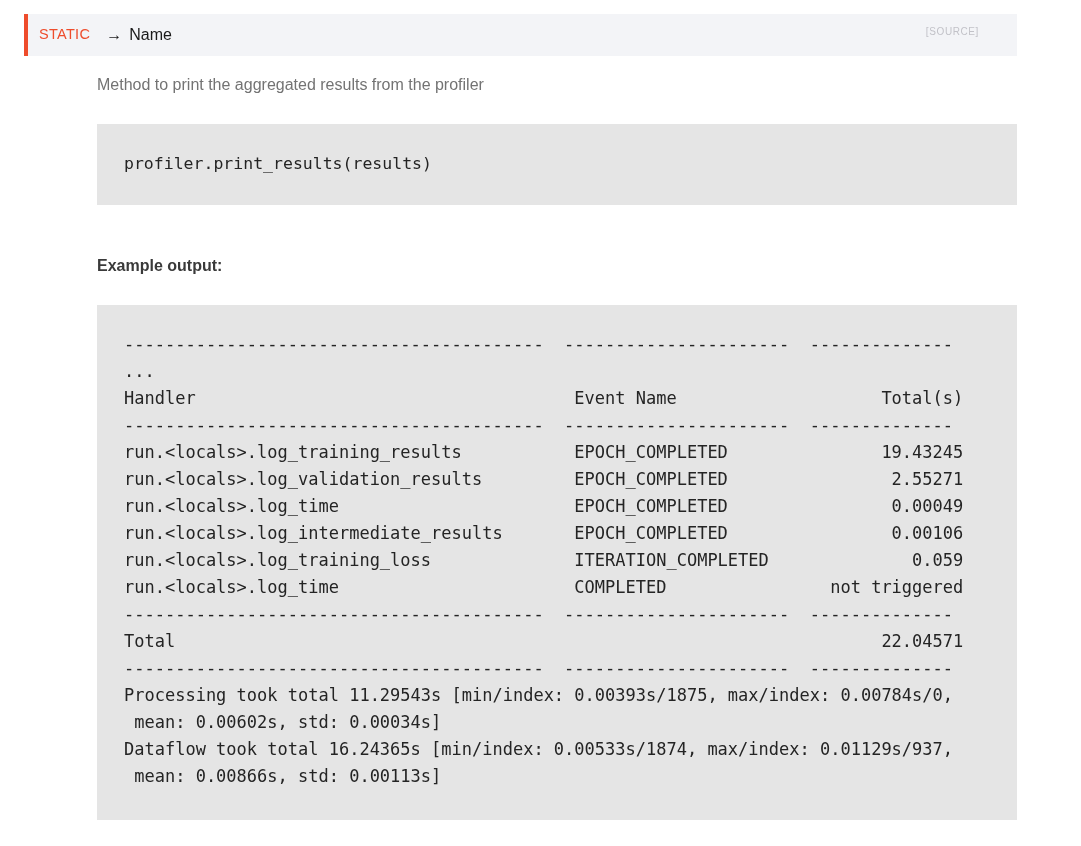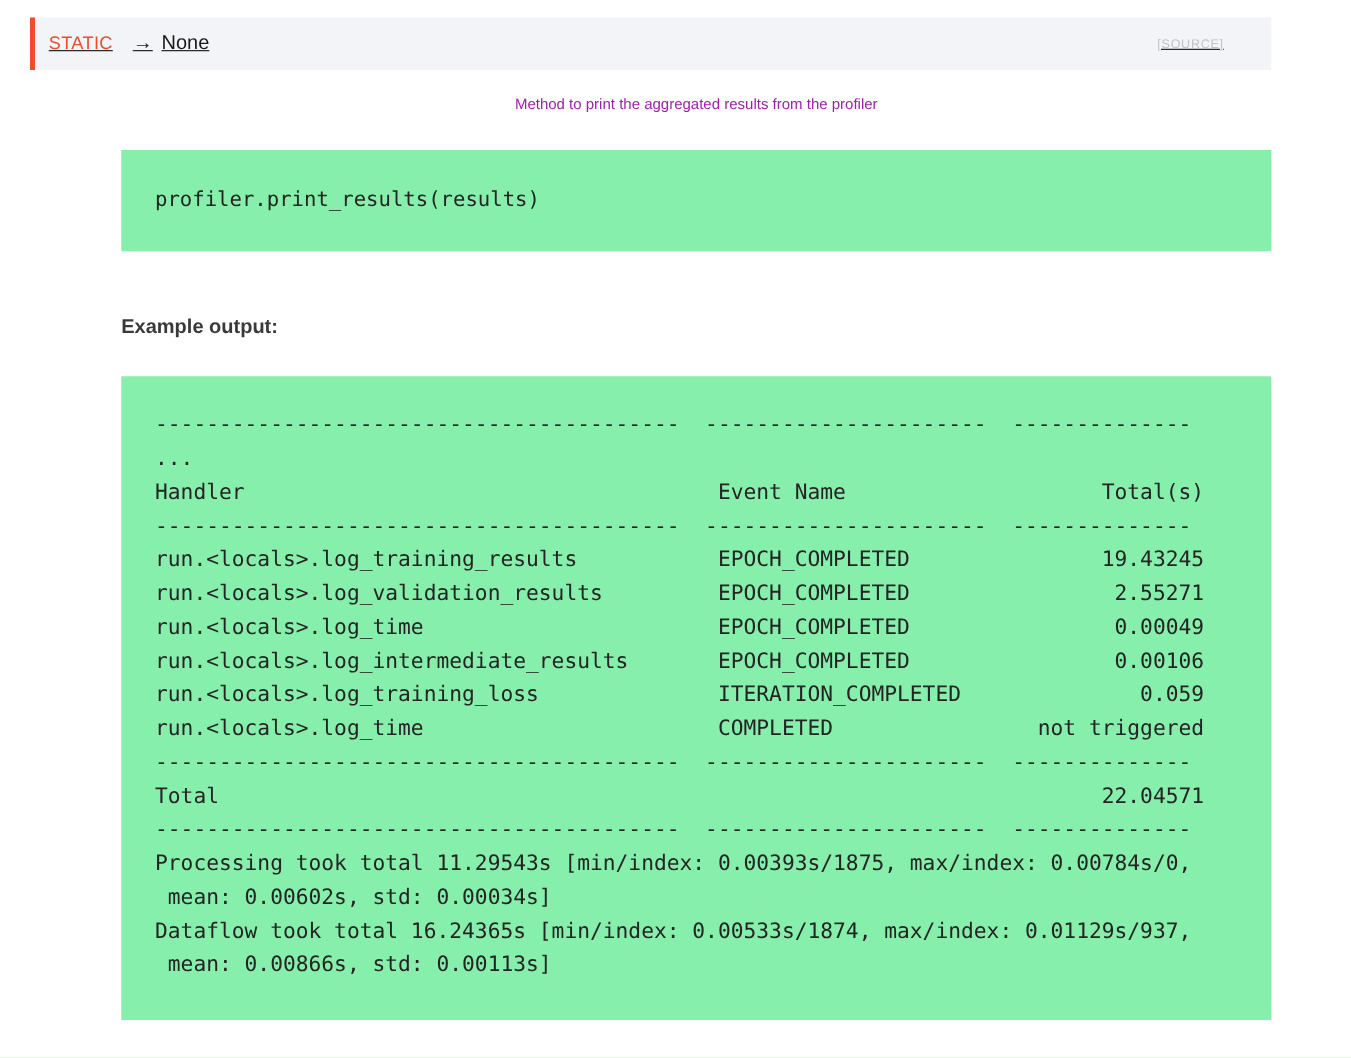"STATIC" .sig-bar { align-items: center -> flex-start; text-decoration: underline -> none }
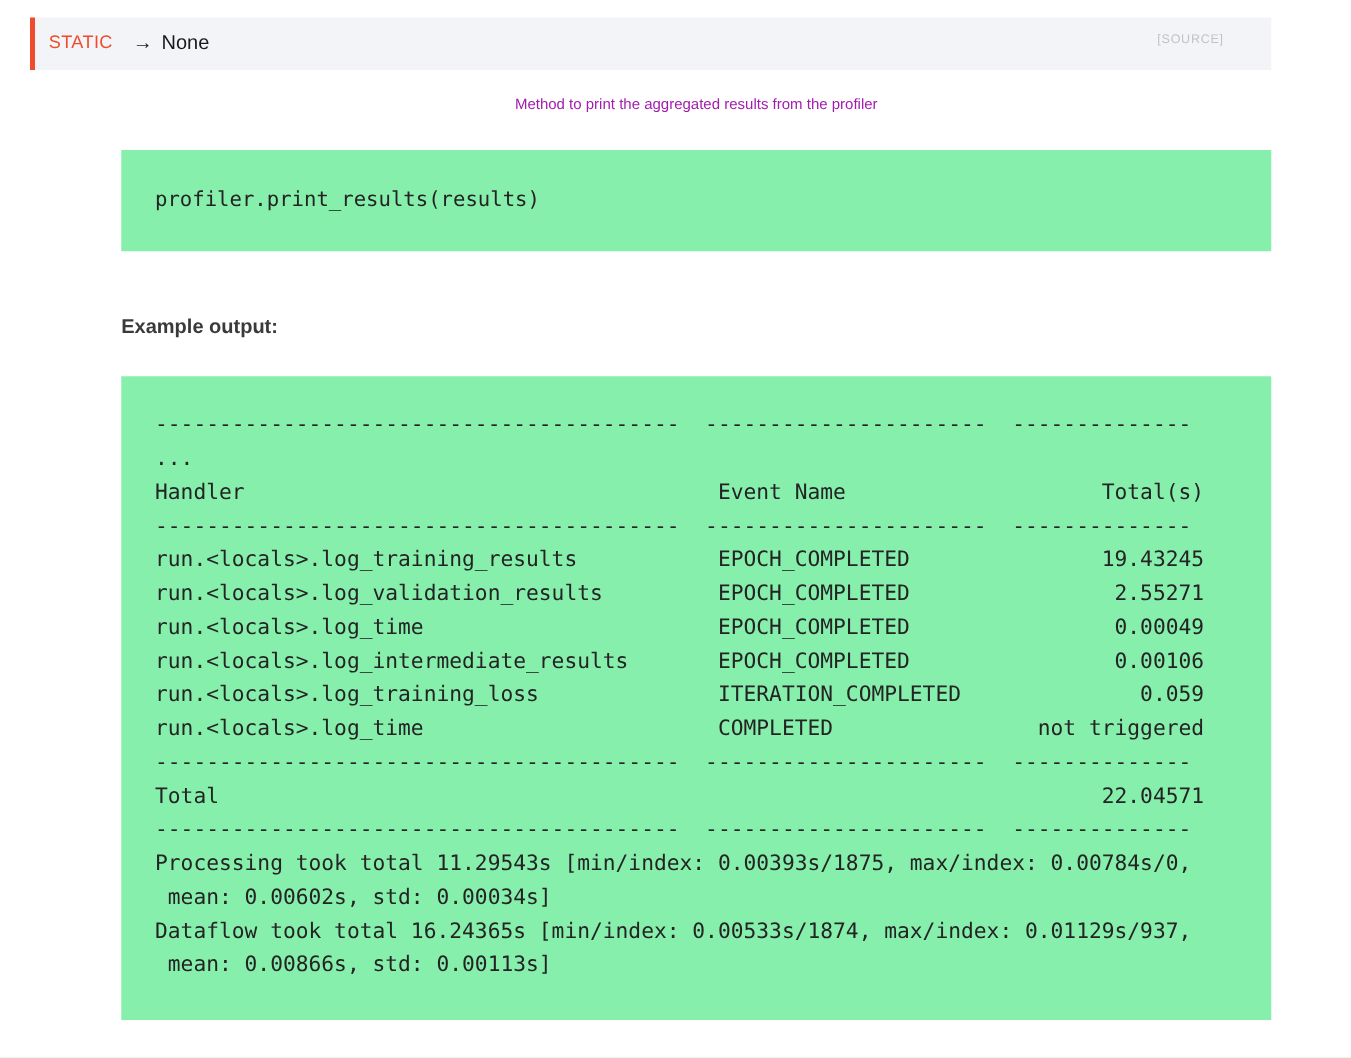"None" span.sig-return { text: None -> Name }
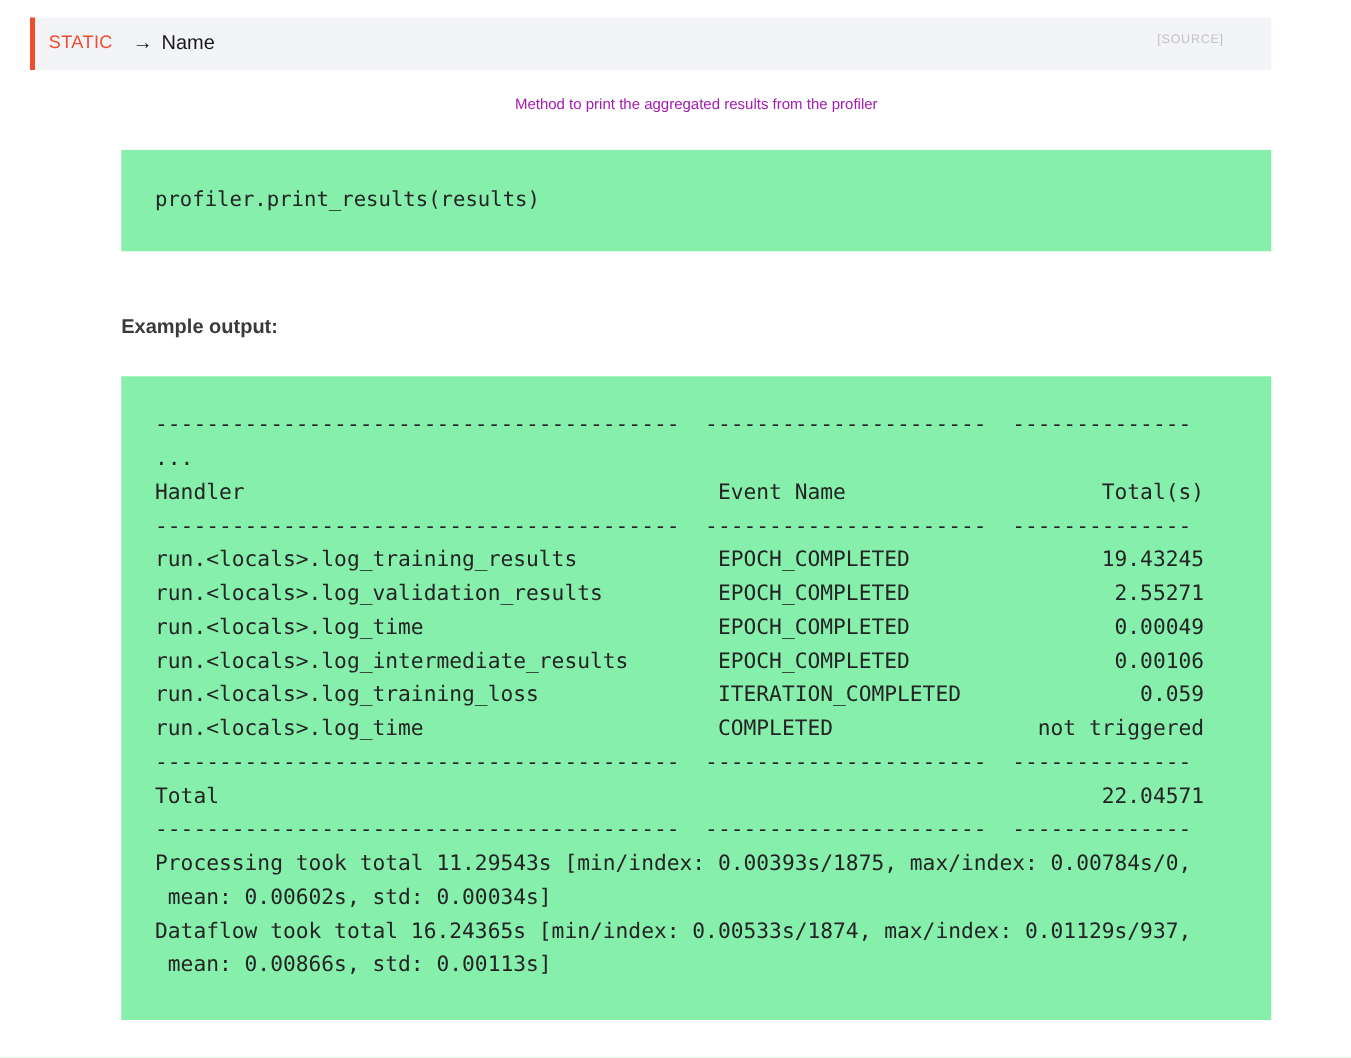"Method to print the aggregated" .desc { color: #a21caf -> #737373; font-size: 12px -> 16px; text-align: center -> none }
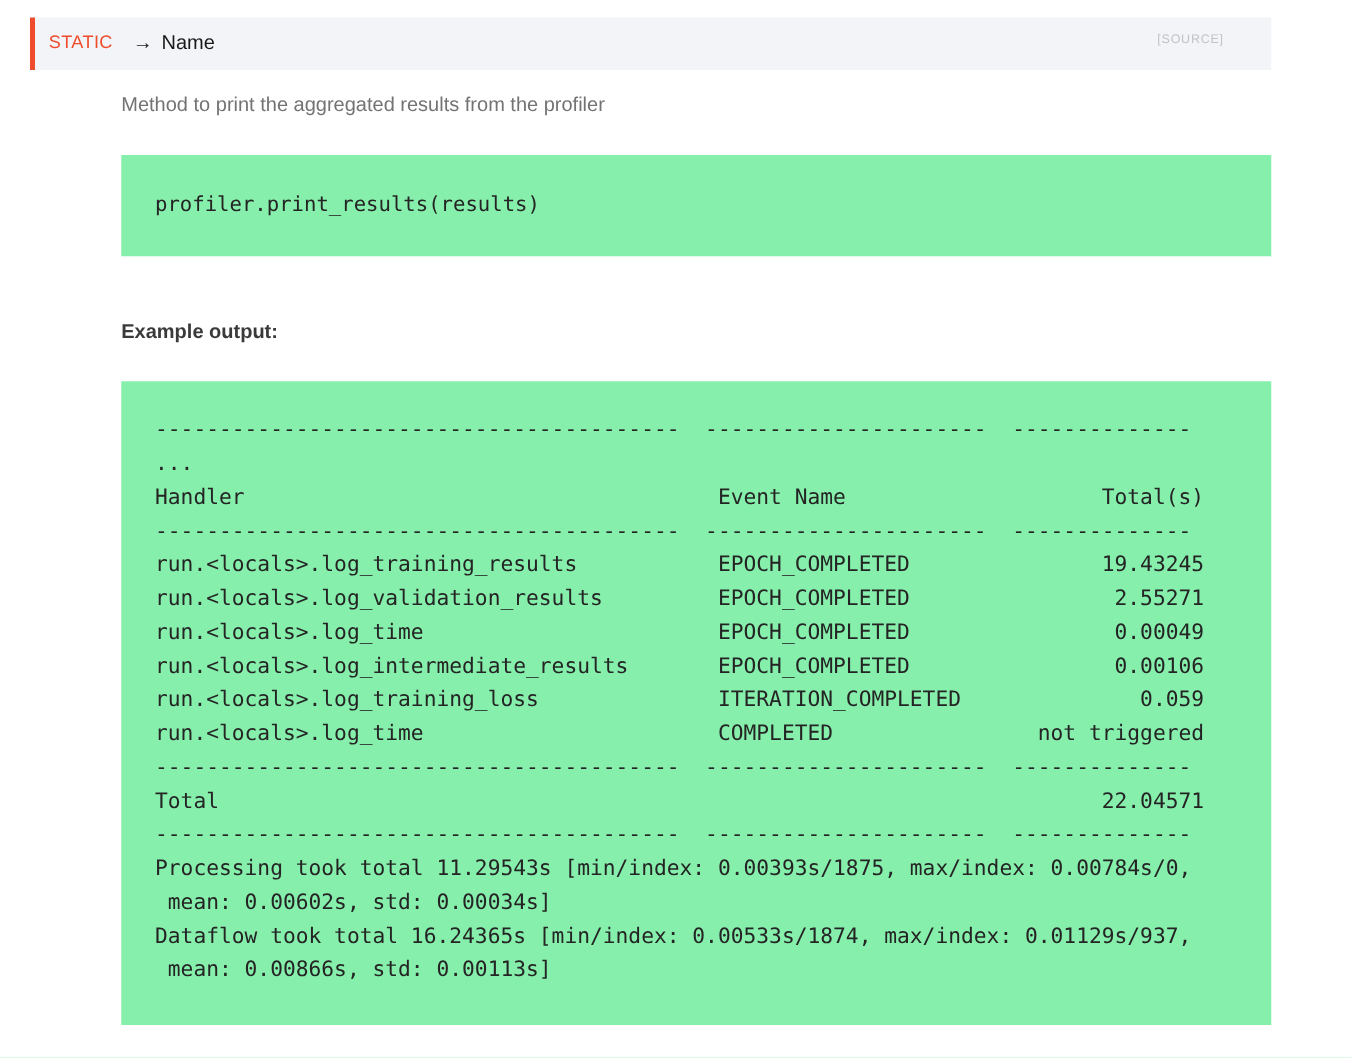"profiler.print_results(results)" .code-block { background: #86efac -> #e5e5e5 }
